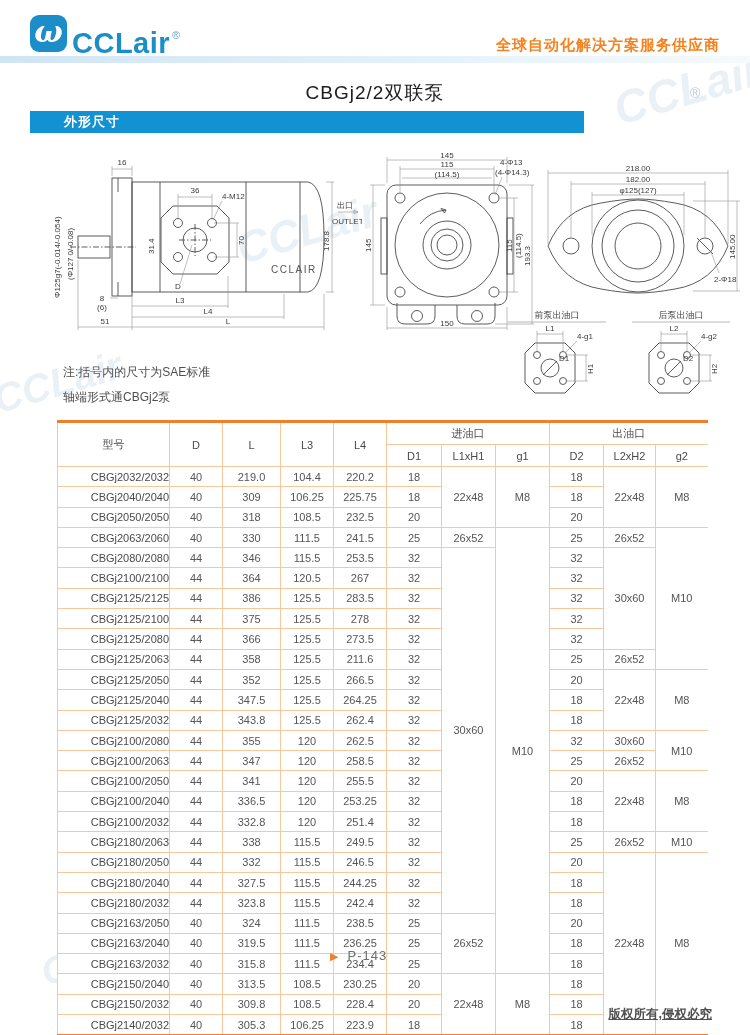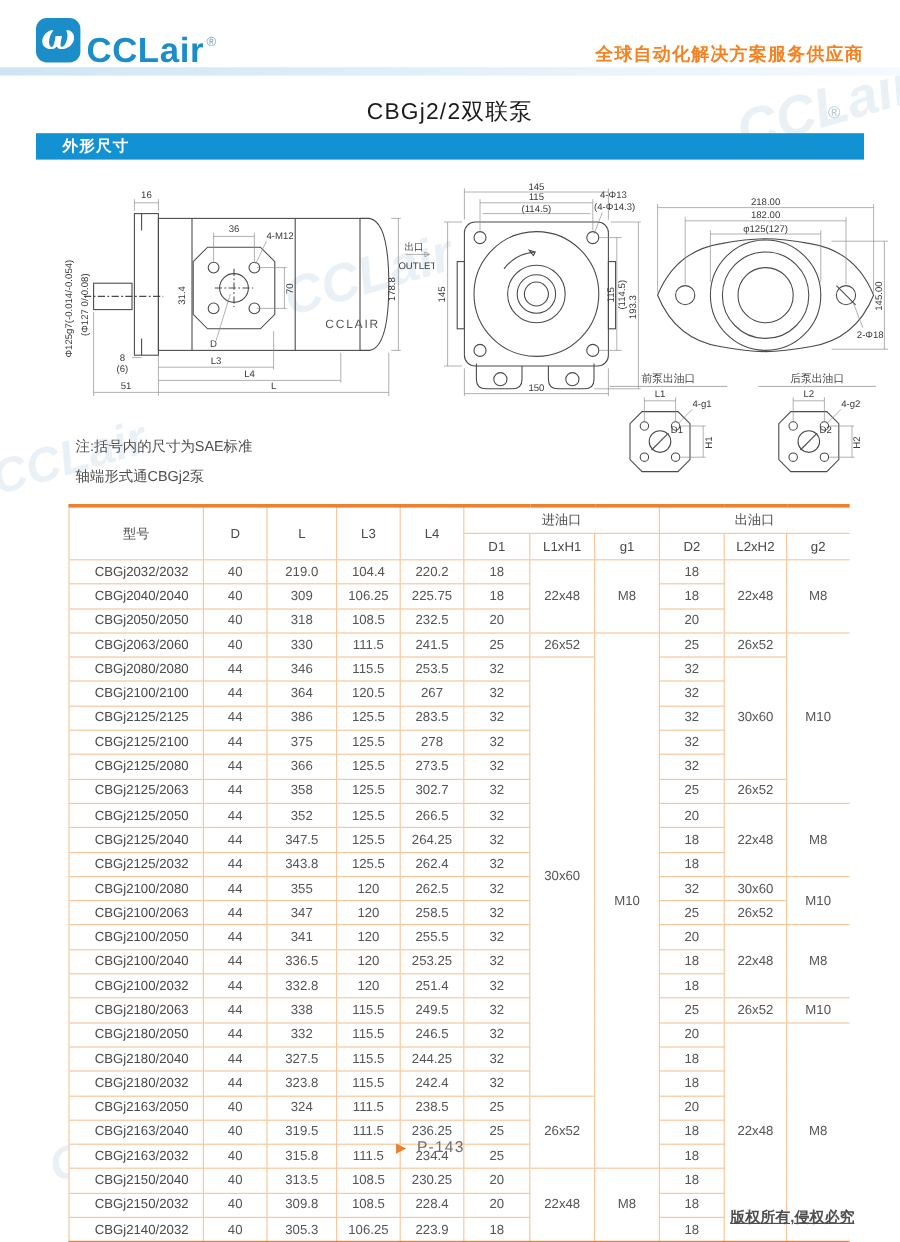"外形尺寸" .section-bar { padding-left: 22px -> 34px; width: 690px -> 554px }
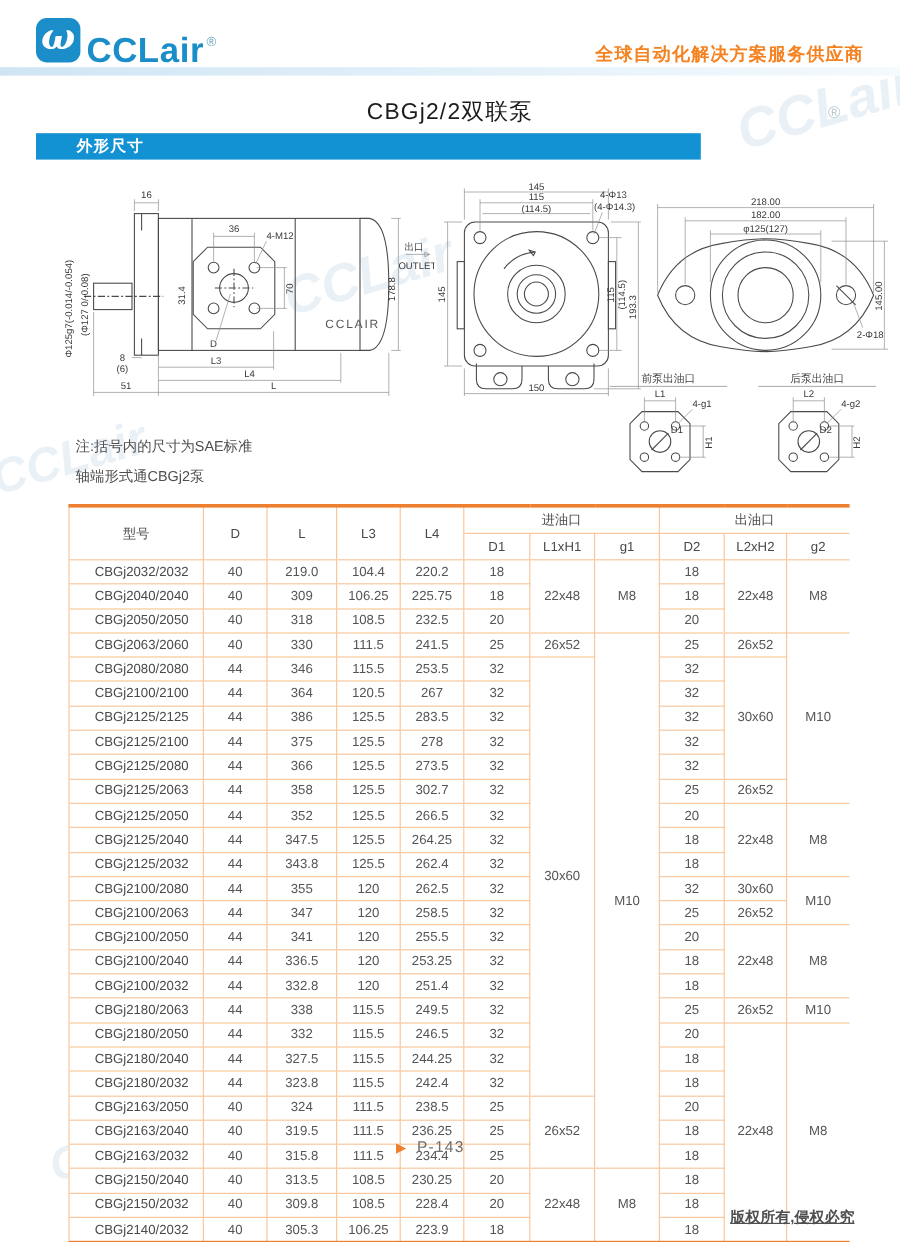"CBGj2032/2032" .spec-table td.model { text-align: center -> right }
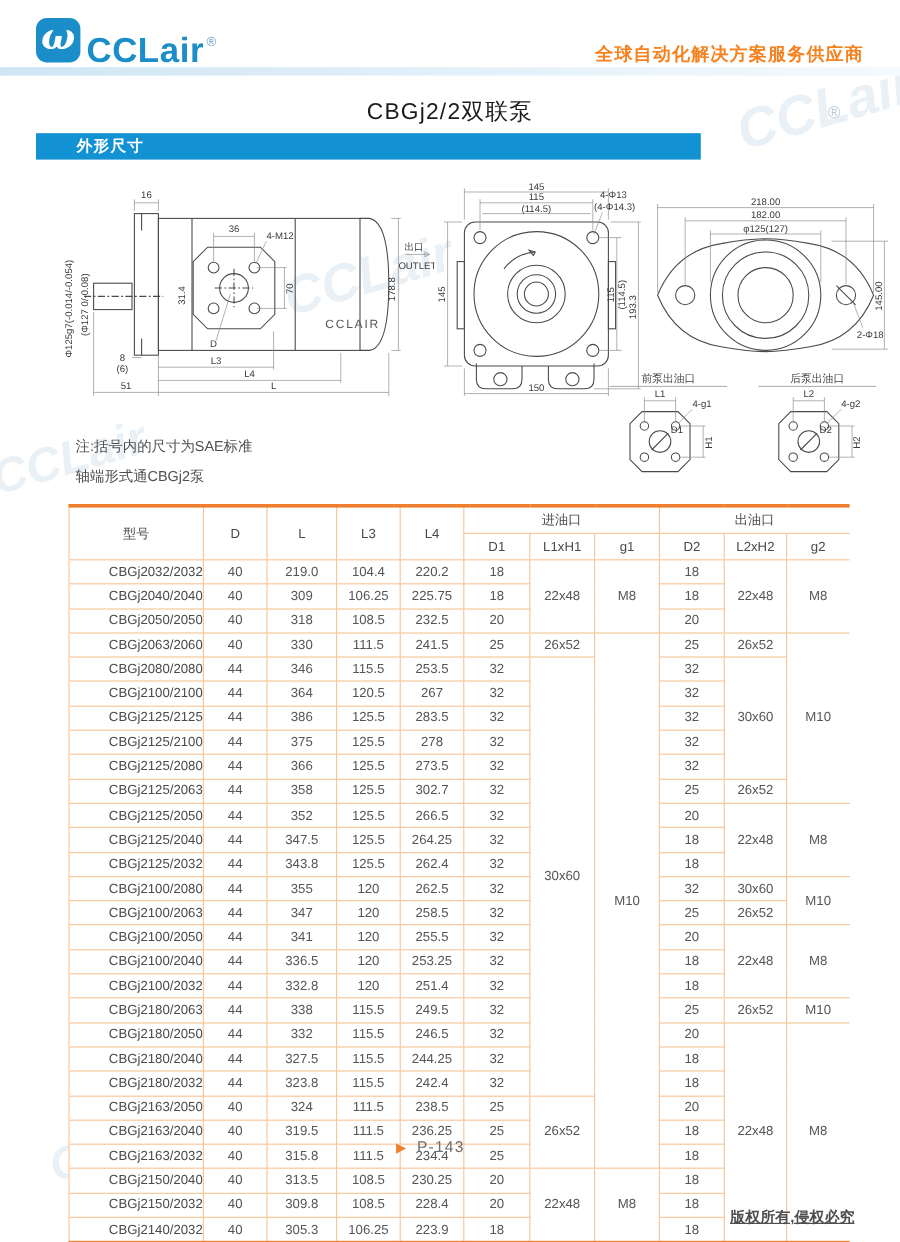"302.7" td { text: 302.7 -> 211.6 }
